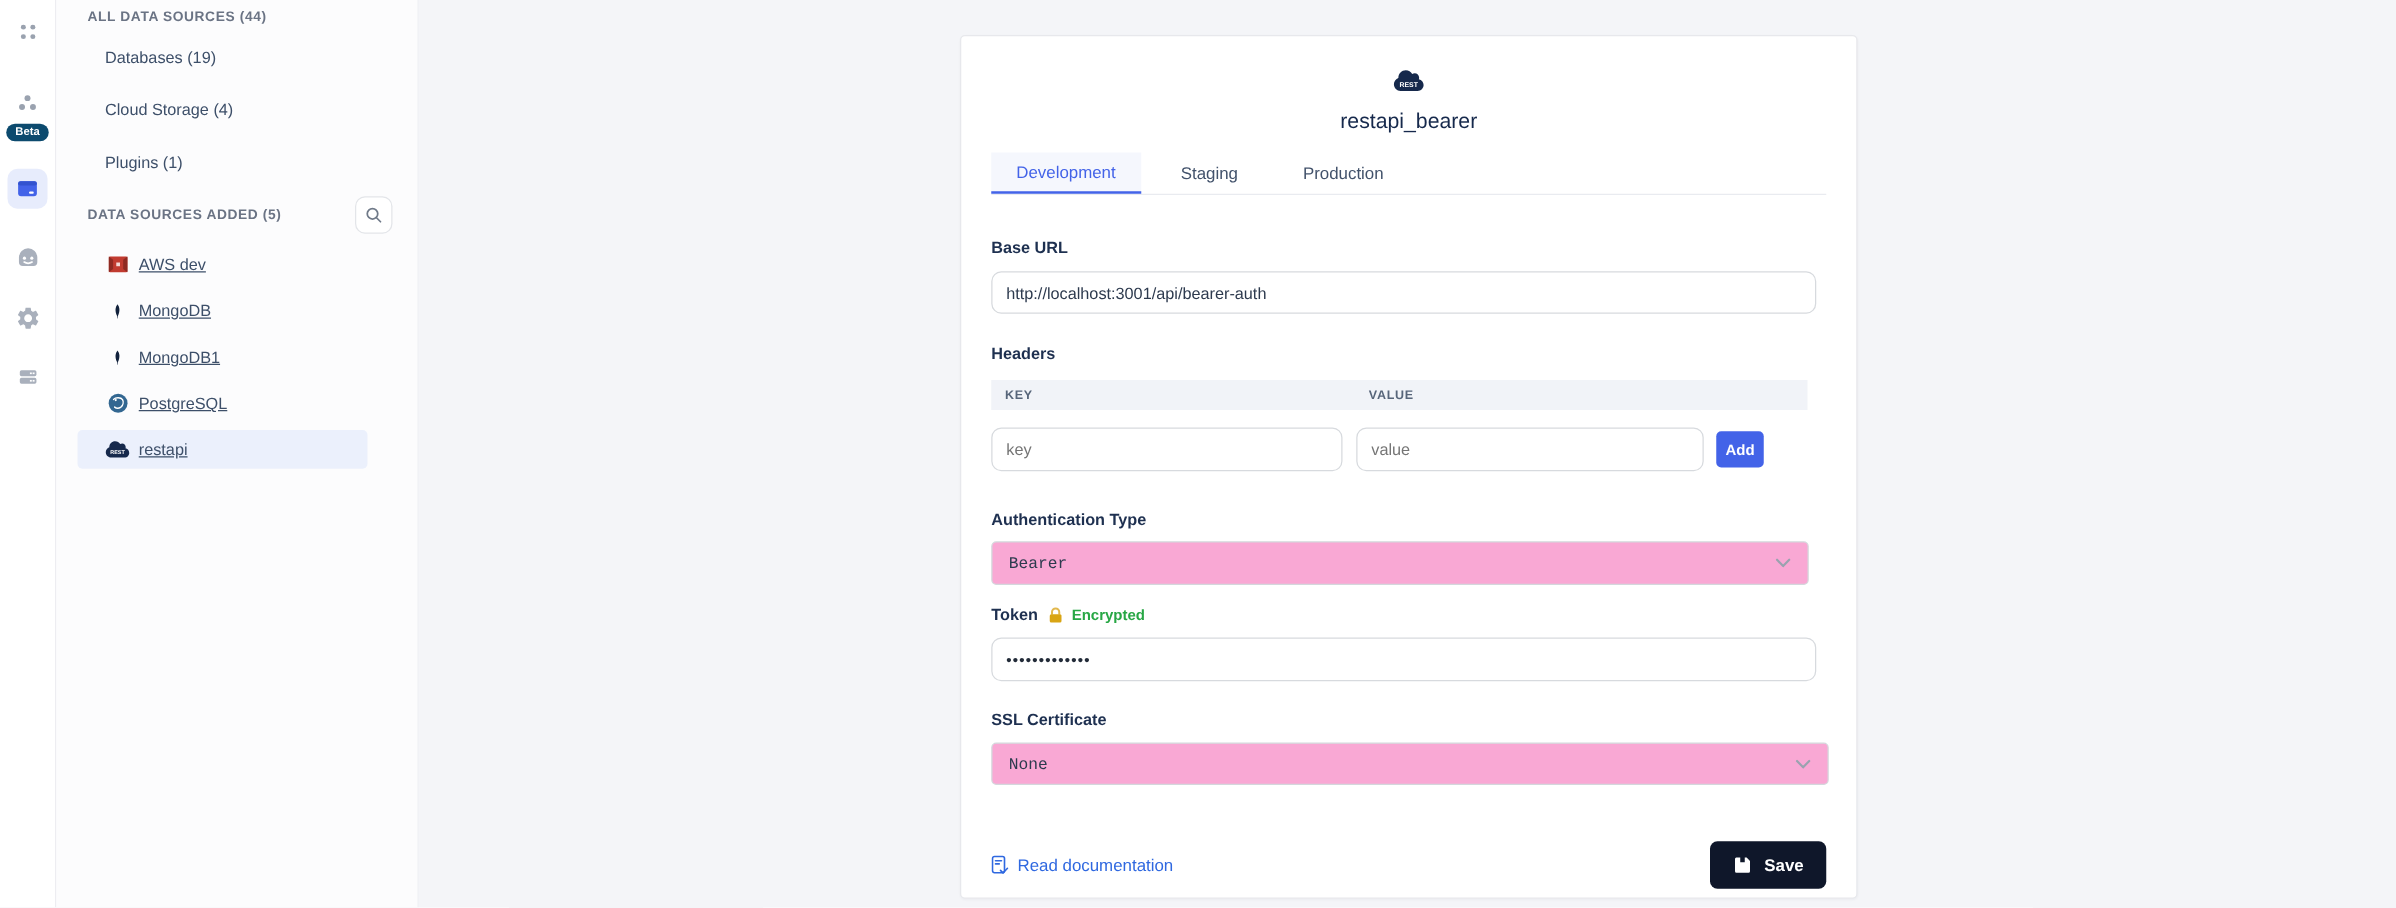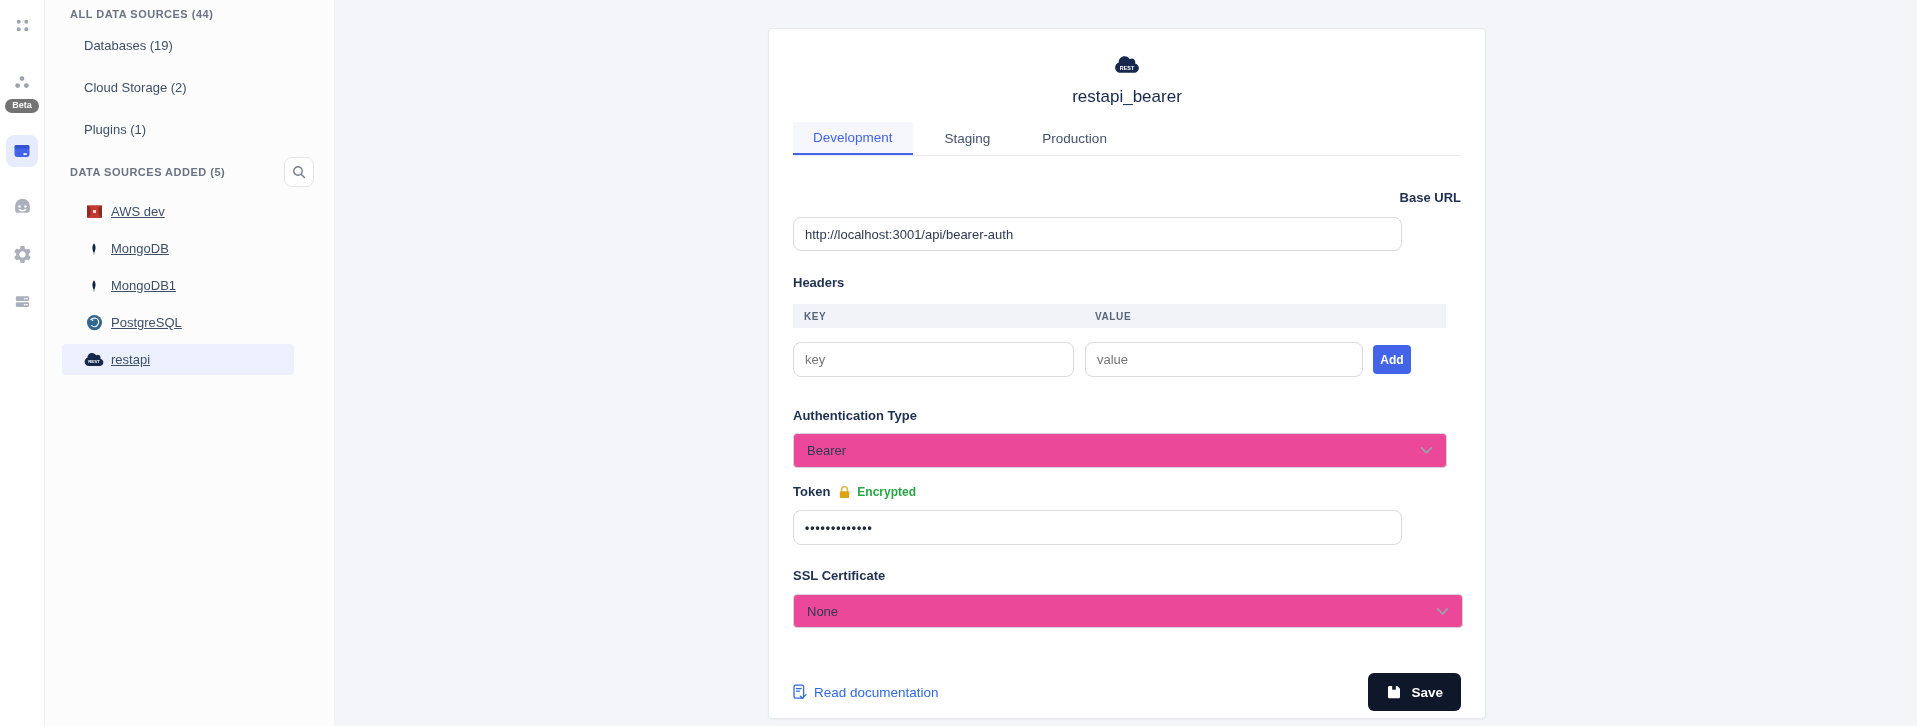"Cloud Storage (2)" div.cat-item { text: 2 -> 4 }
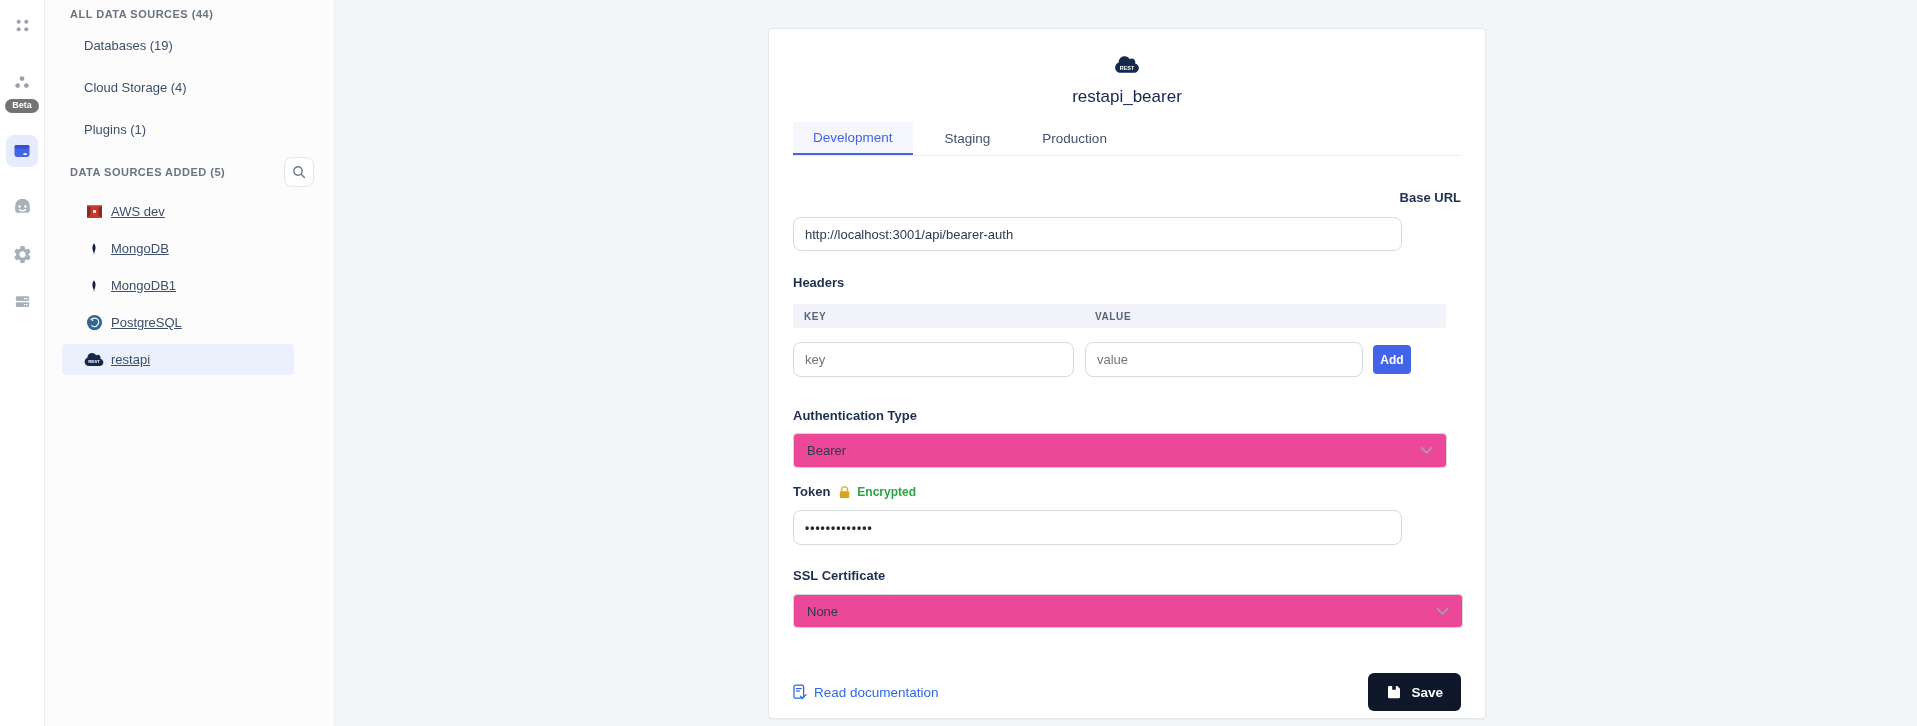"Beta" .beta-pill { background: #737373 -> #0c4a6e }
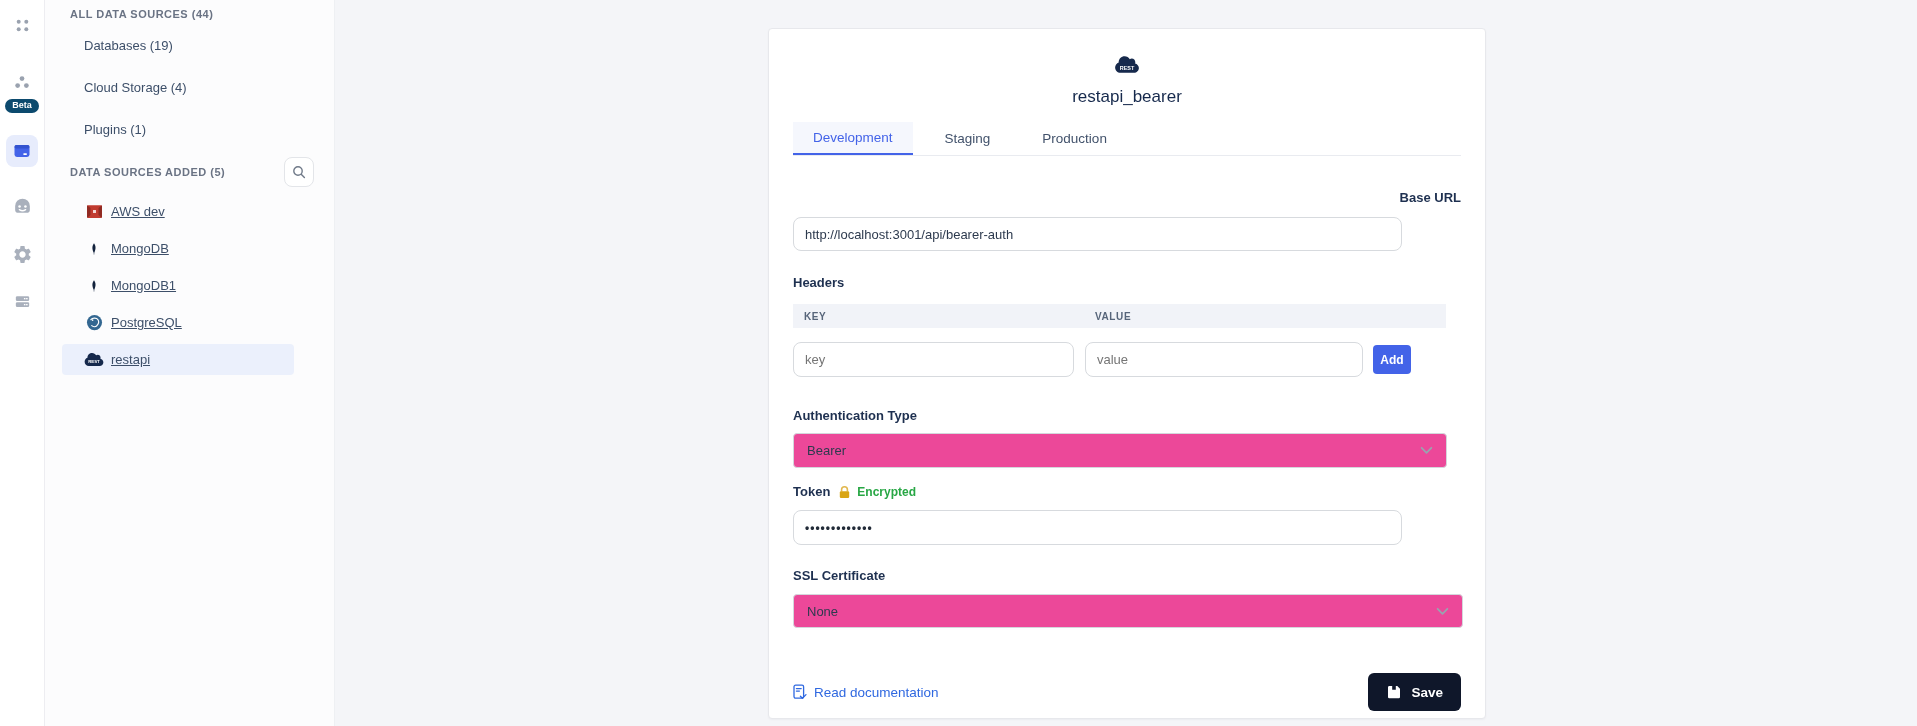"Base URL" .lbl-baseurl { text-align: right -> none }
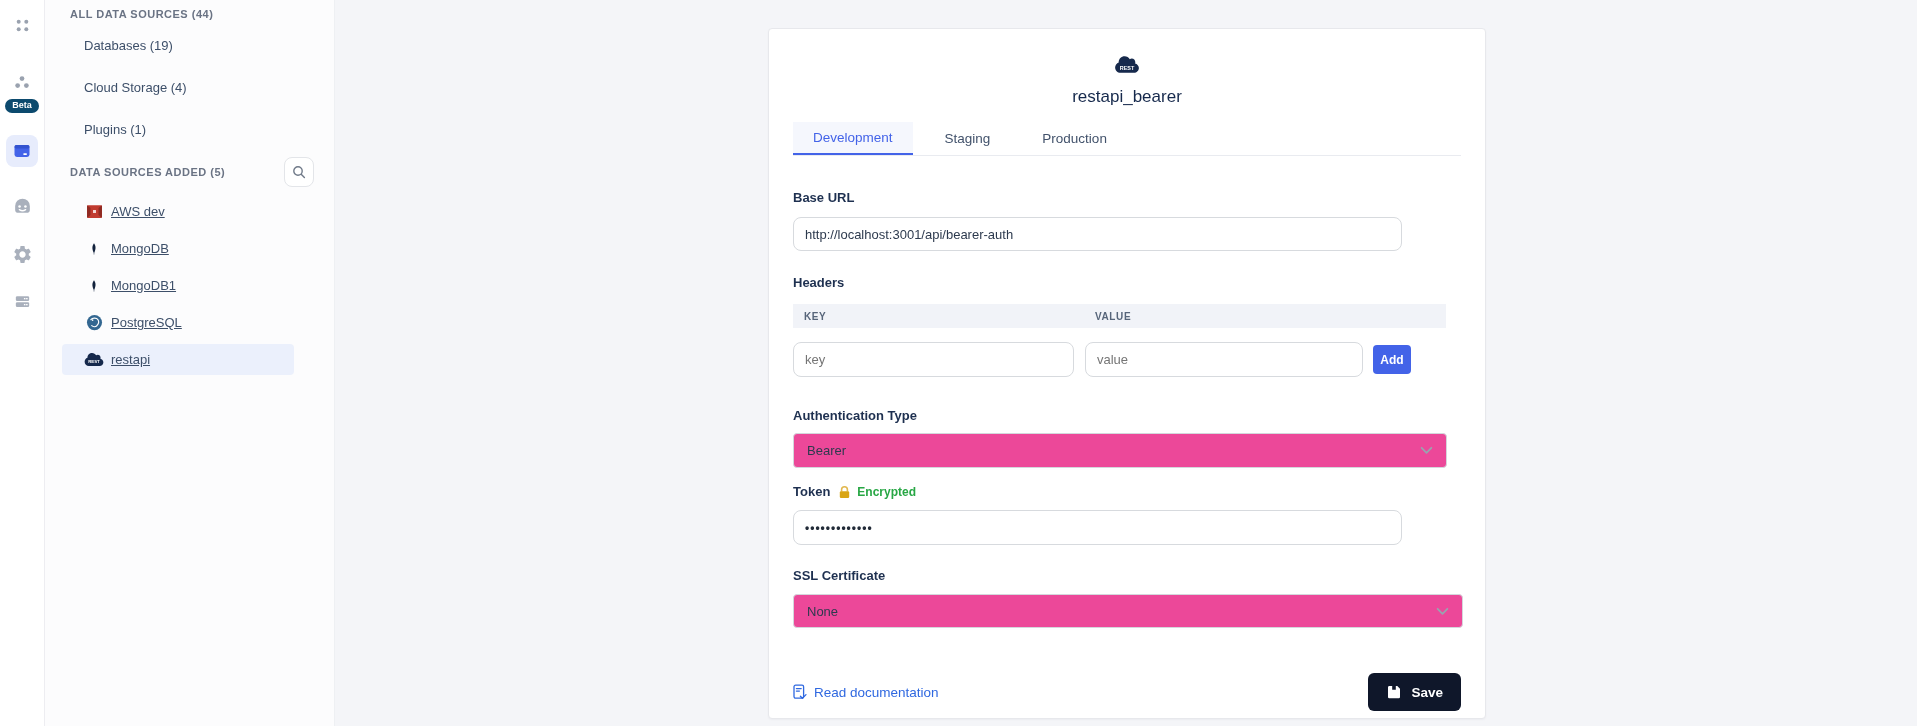"http://localhost:3001/api/bearer-auth" .text-input { width: 609px -> 660px }
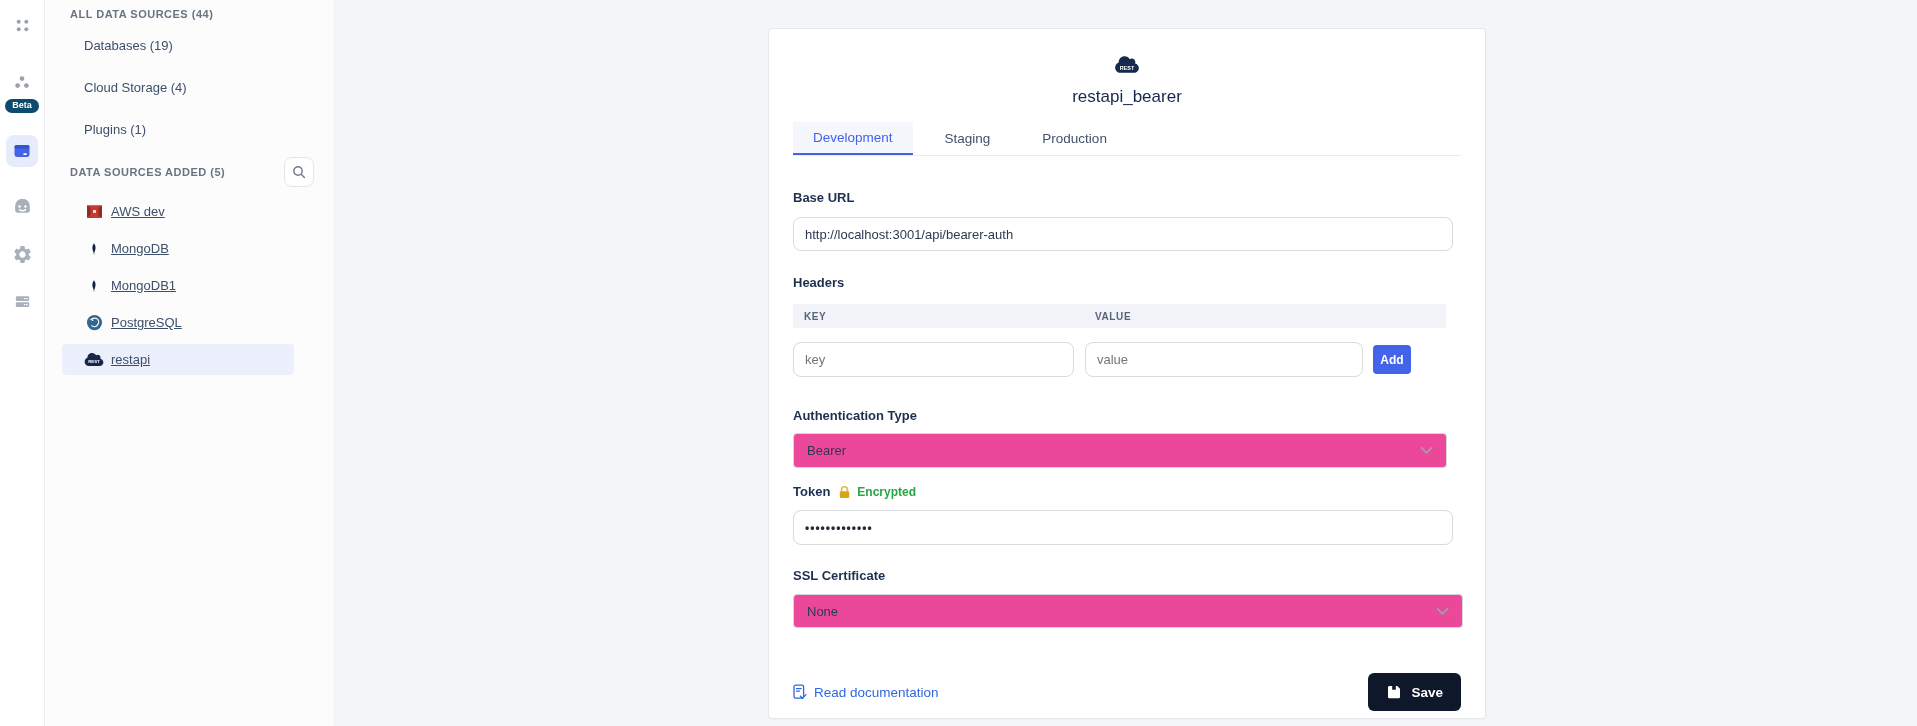"Bearer" .select-box { background: #ec4899 -> #f9a8d4; font-family: none -> Liberation Mono, monospace }
